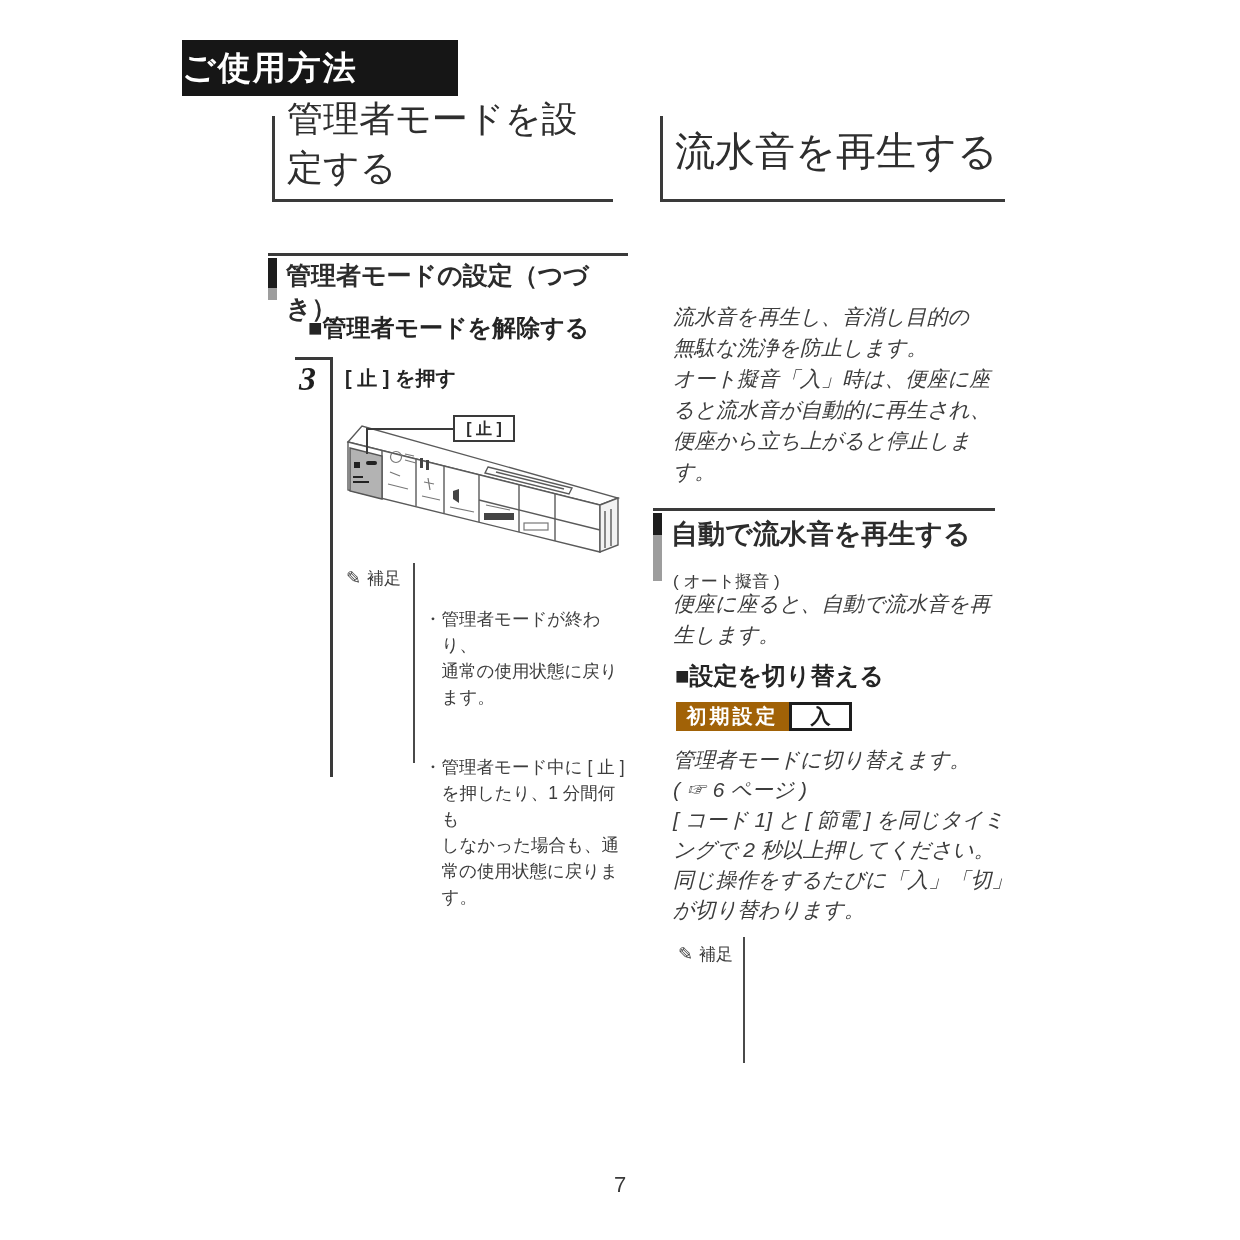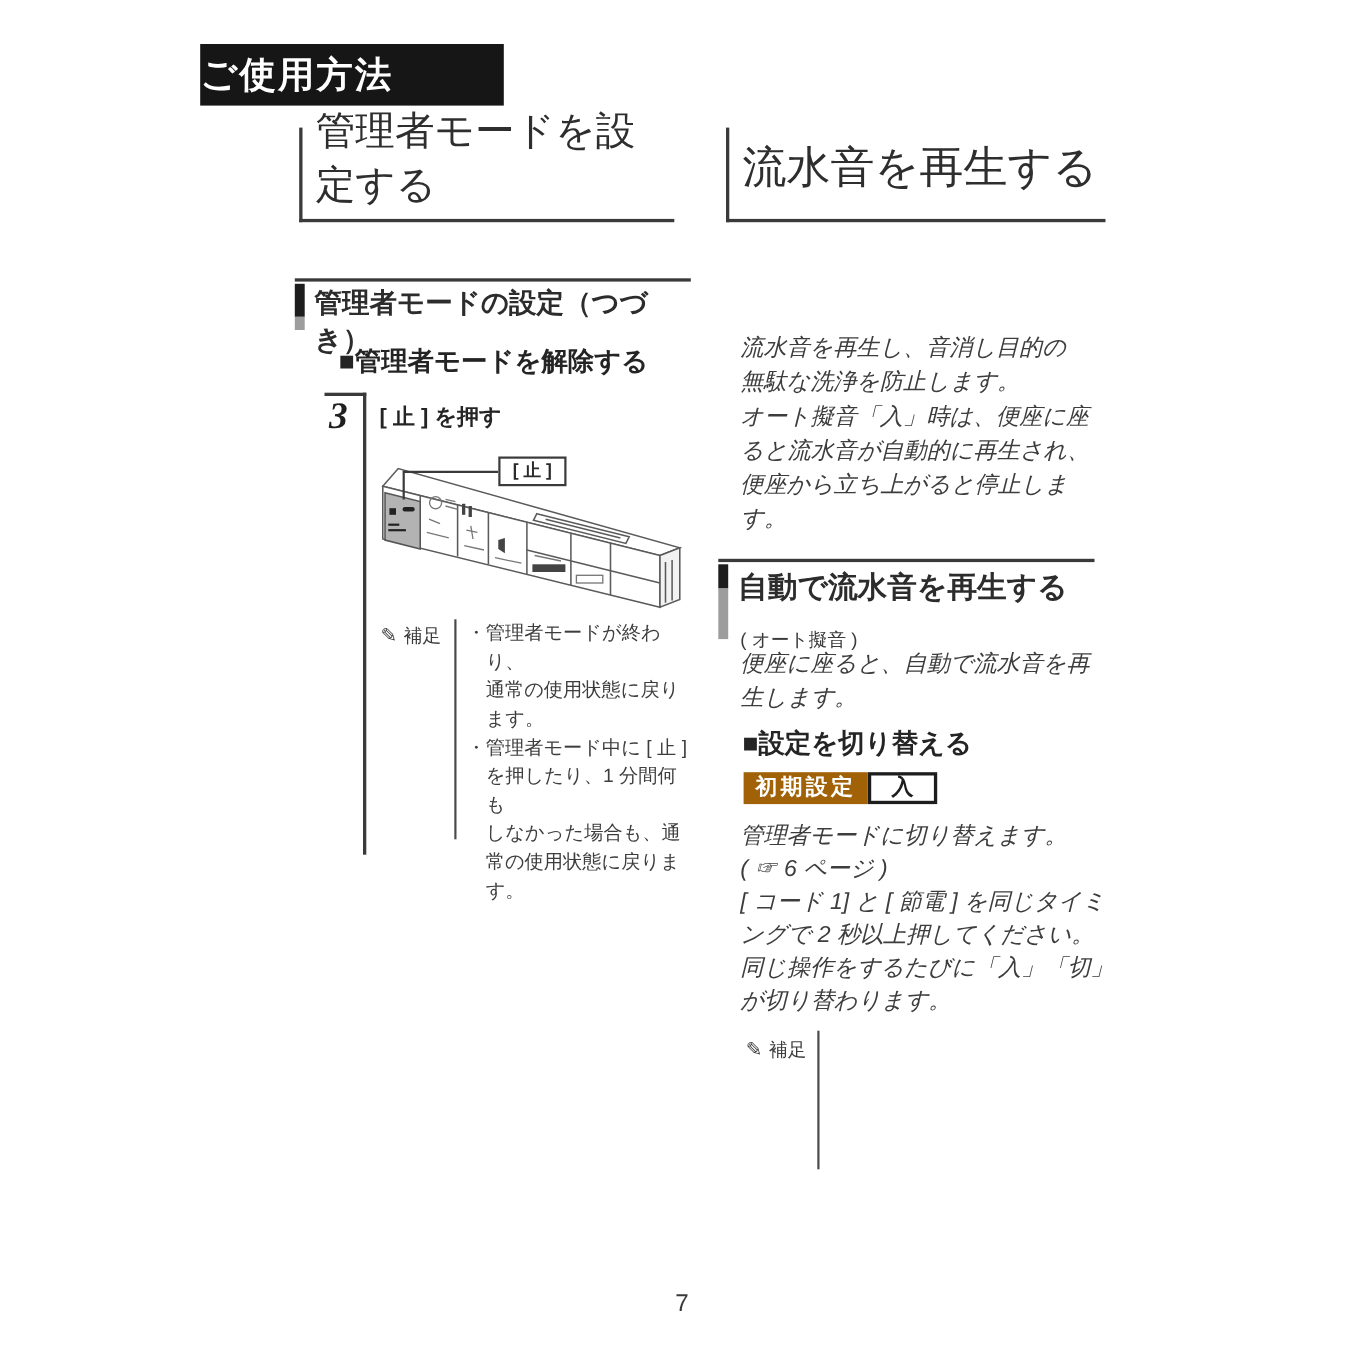"・管理者モードが終わり、" .note-list li { margin-top: none -> 44px }
